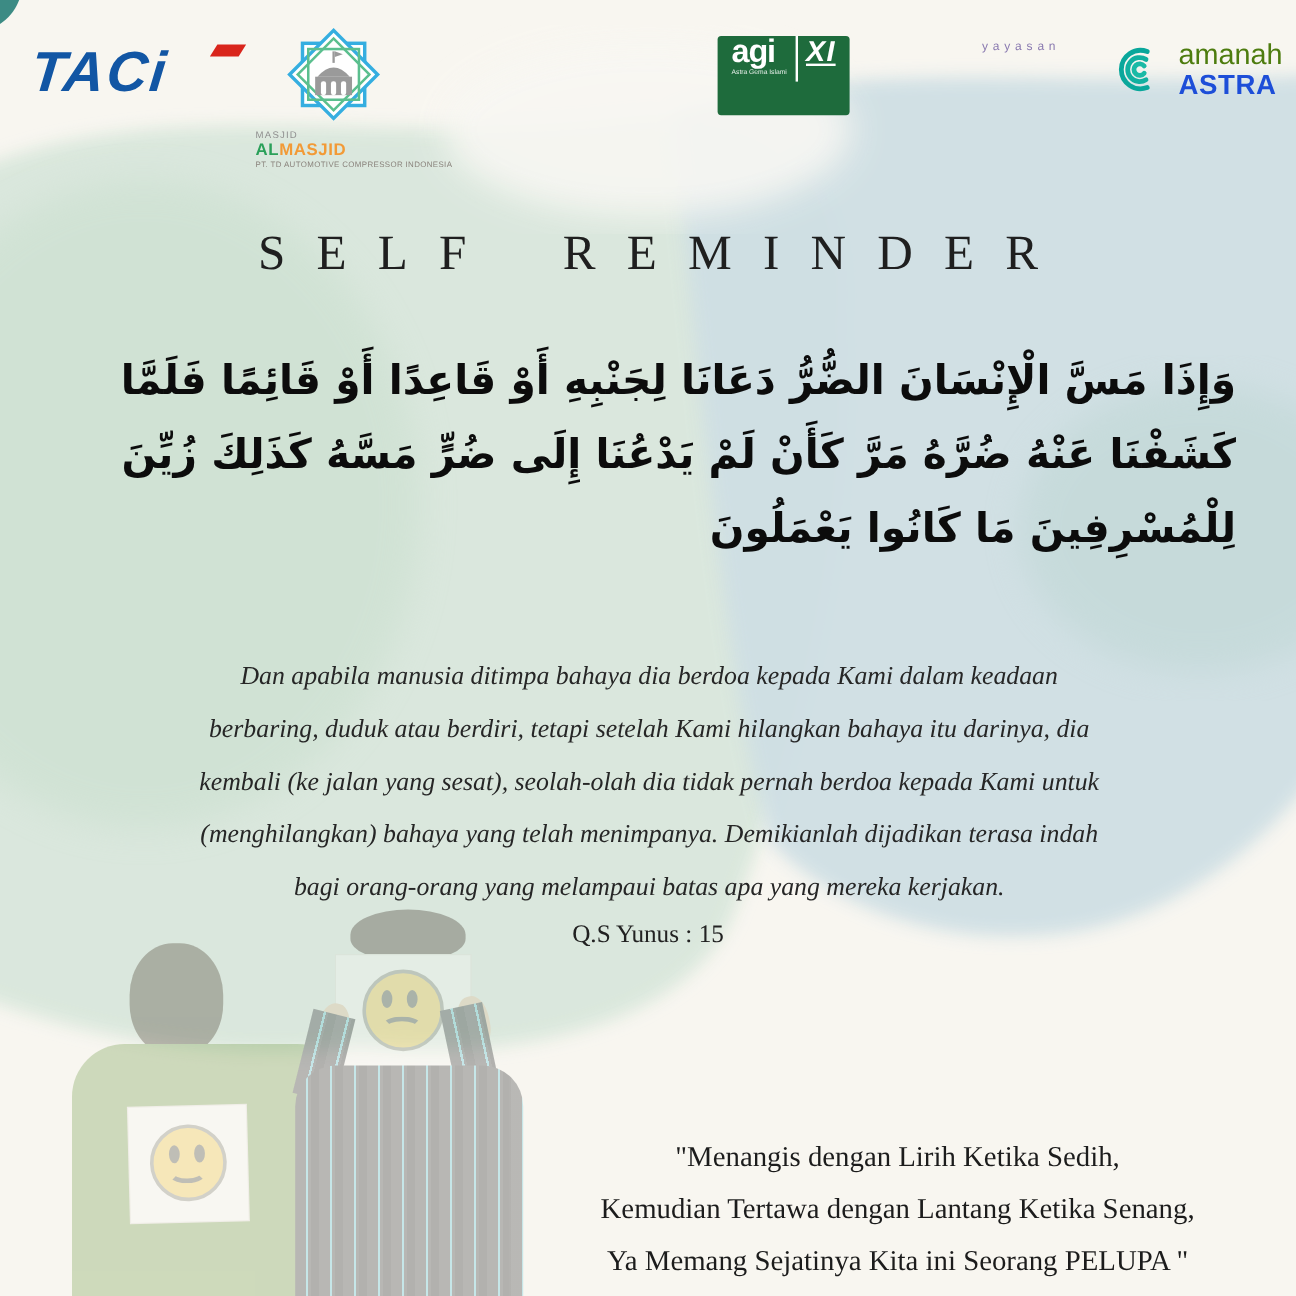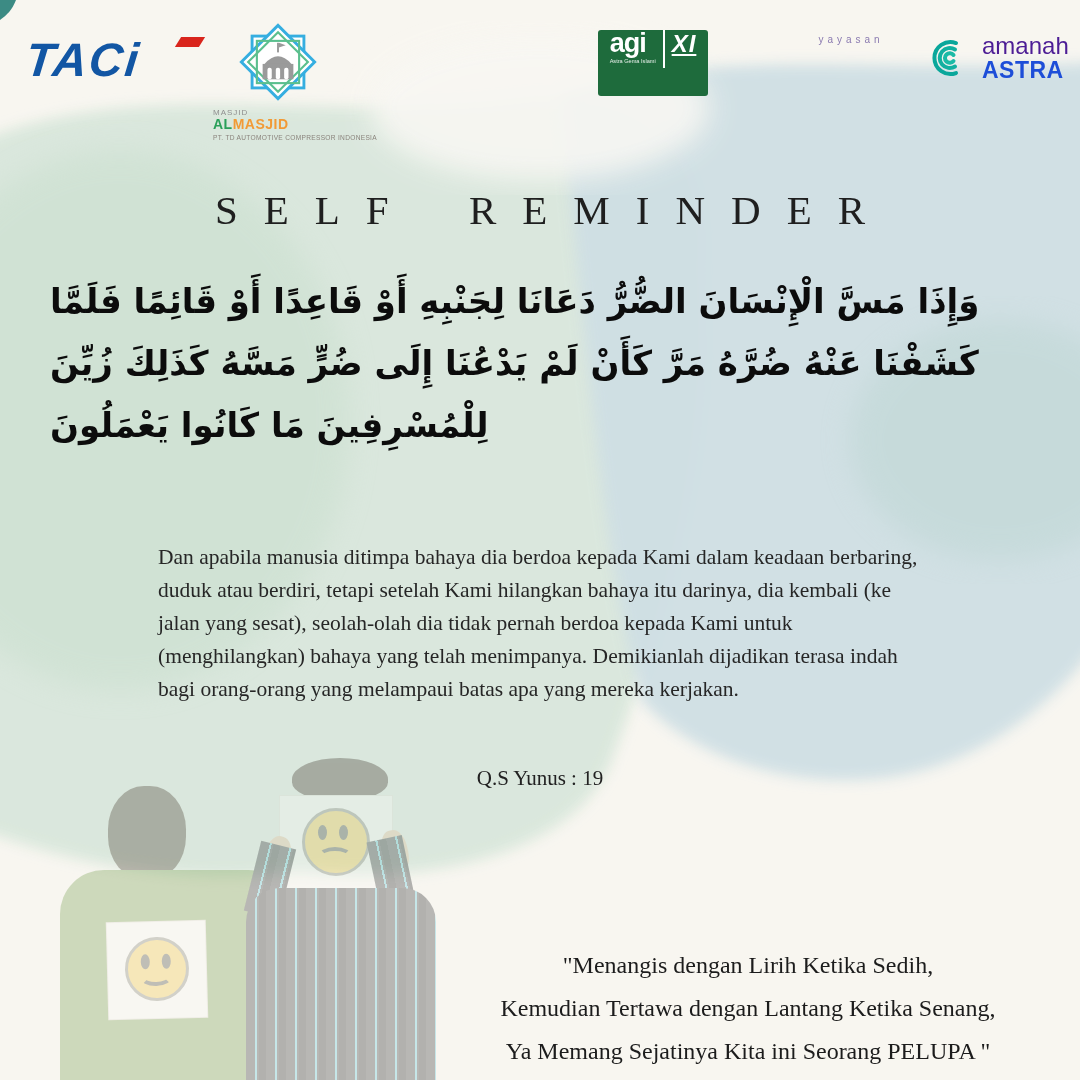"amanah" .amanah-l1 { color: #4c1d95 -> #4d7c0f }
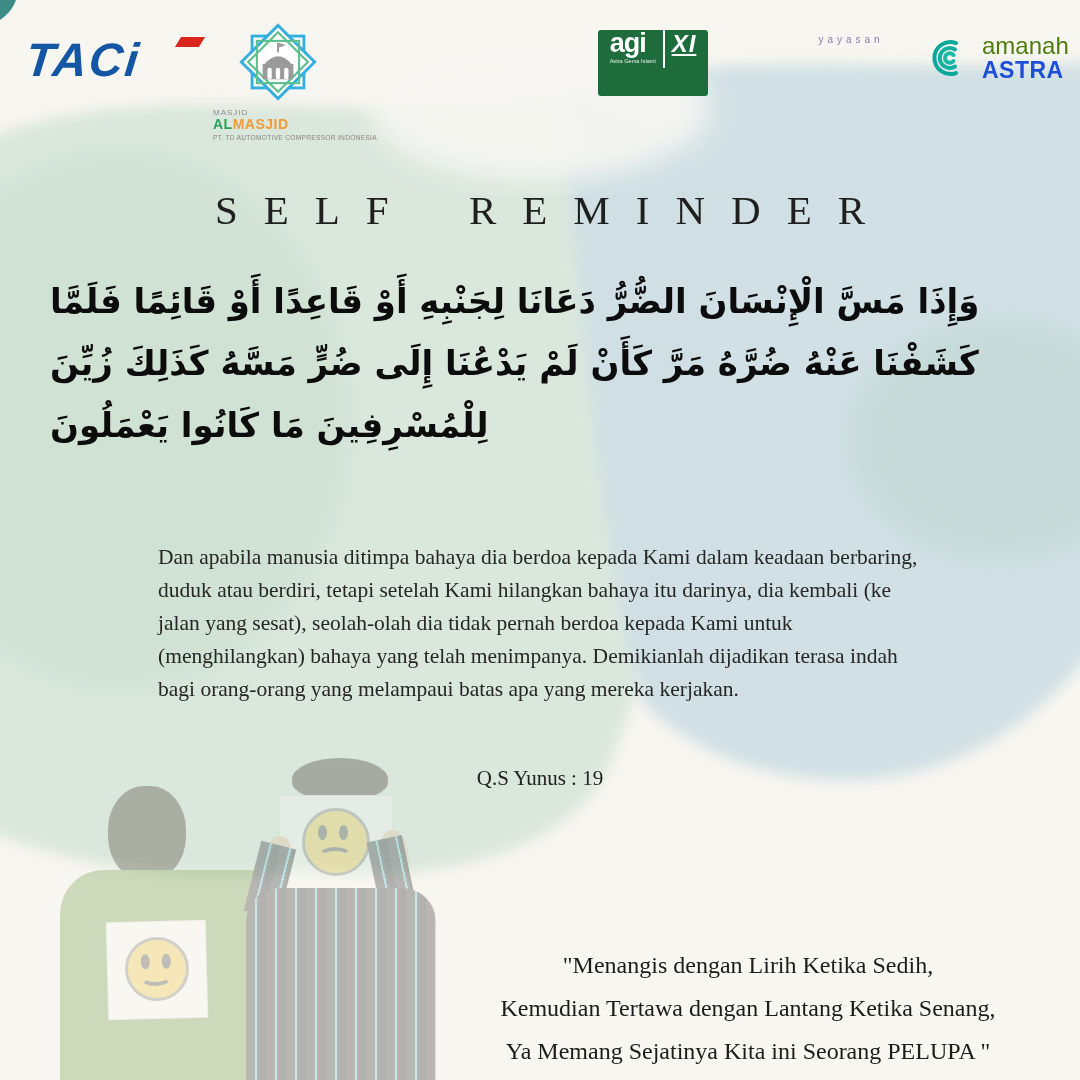"وَإِذَا مَسَّ الْإِنْسَانَ الضُّرُّ" .arabic-verse { text-align: left -> right; top: 270px -> 286px }
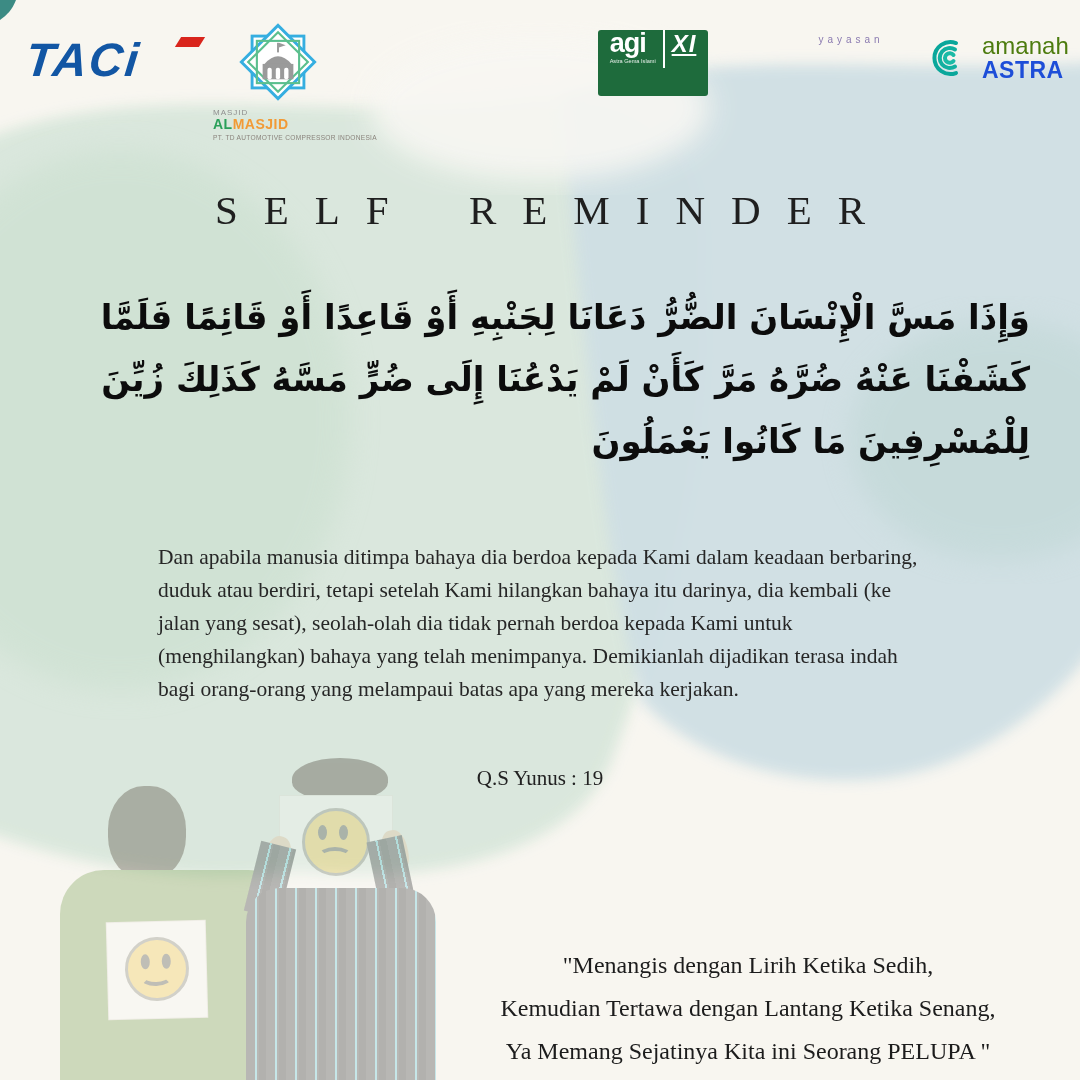"Dan apabila manusia ditimpa bahaya" .translation { font-style: none -> italic; line-height: 33px -> 44px; text-align: none -> center }
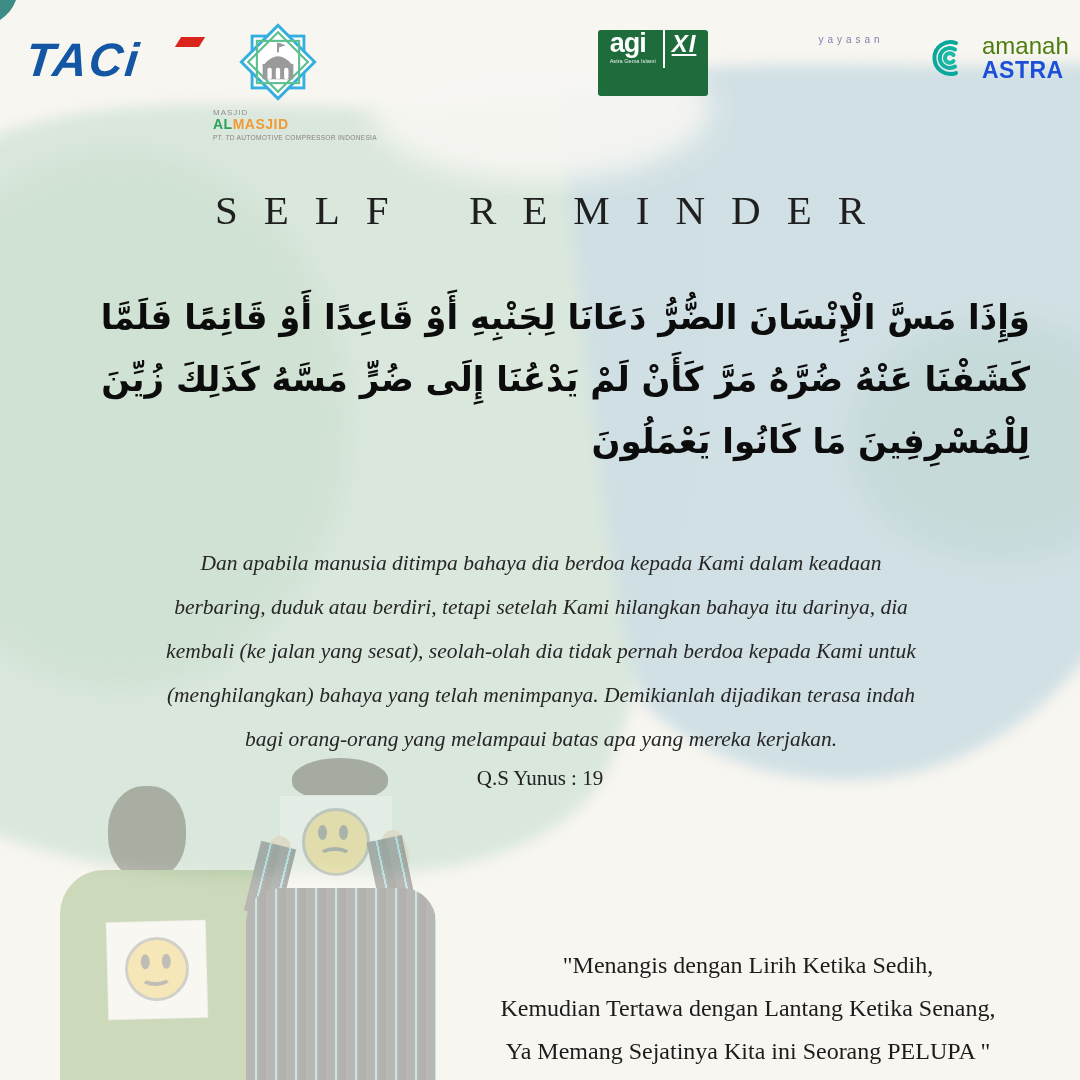"Q.S Yunus : 19" div.verse-ref { text: 19 -> 15 }
